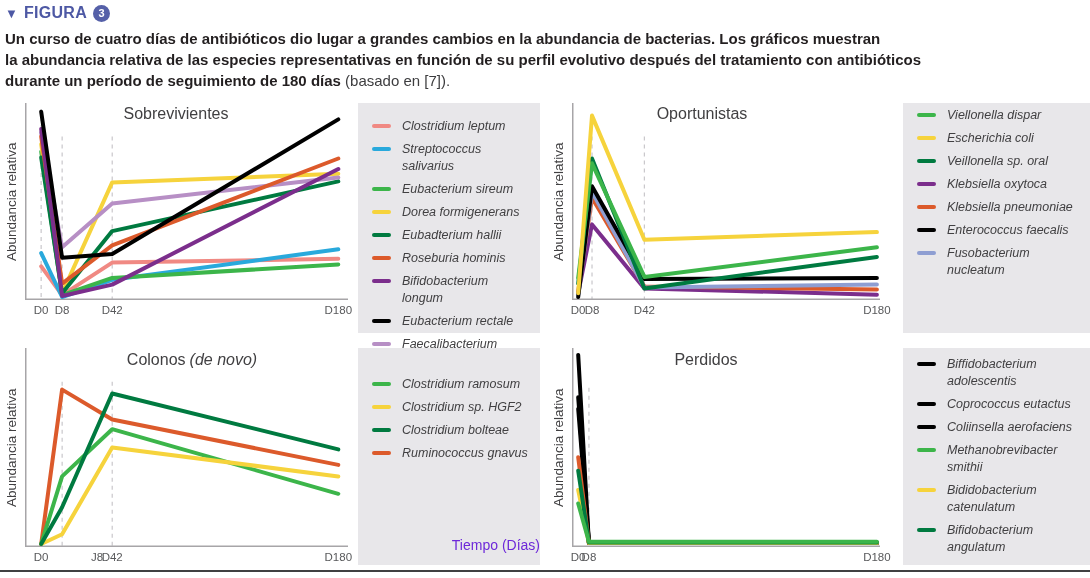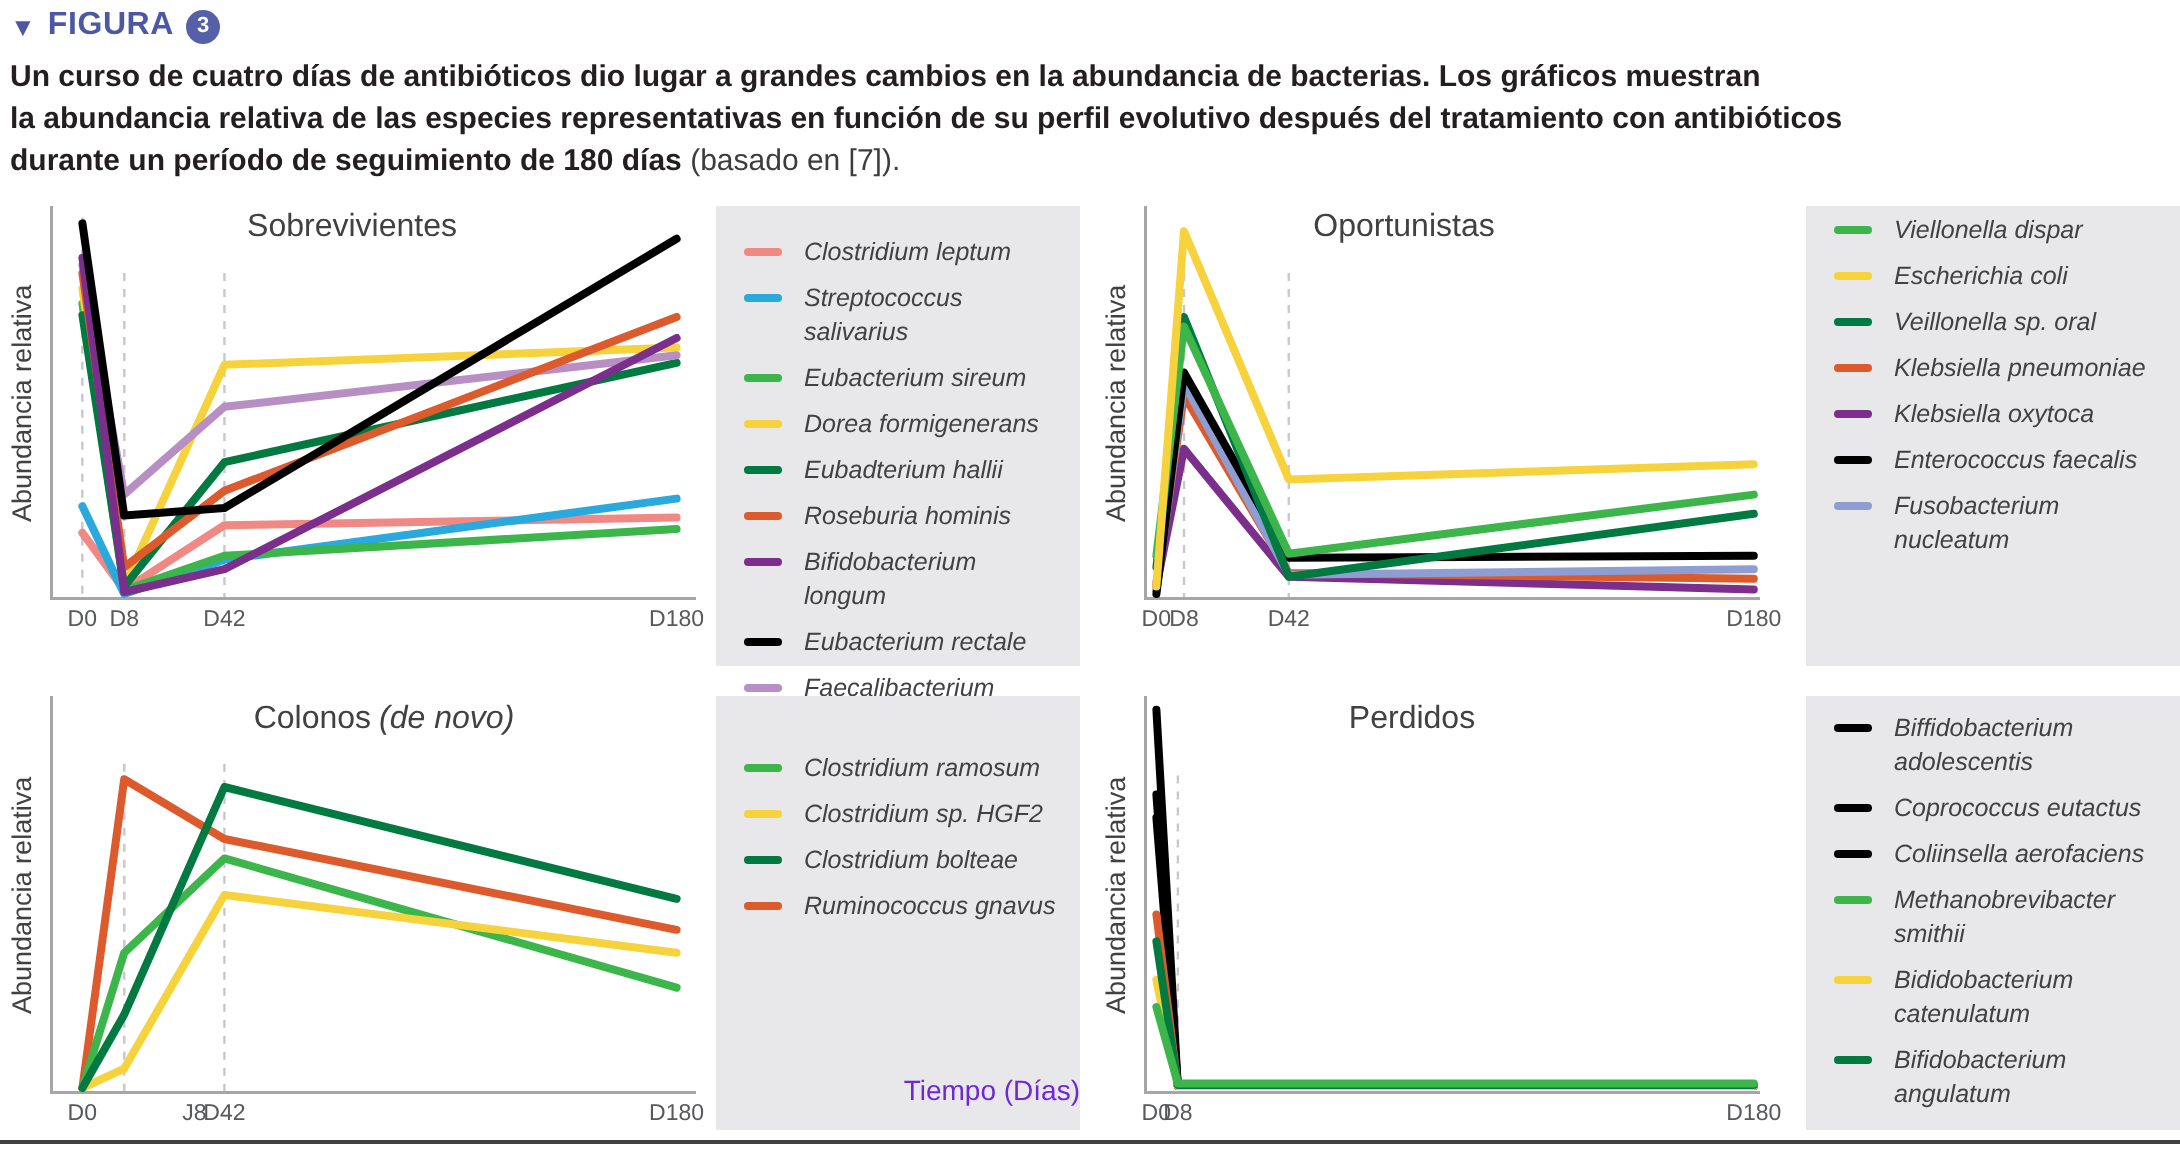"Klebsiella pneumoniae" div.li { order: before "Klebsiella oxytoca" -> after "Klebsiella oxytoca" }
